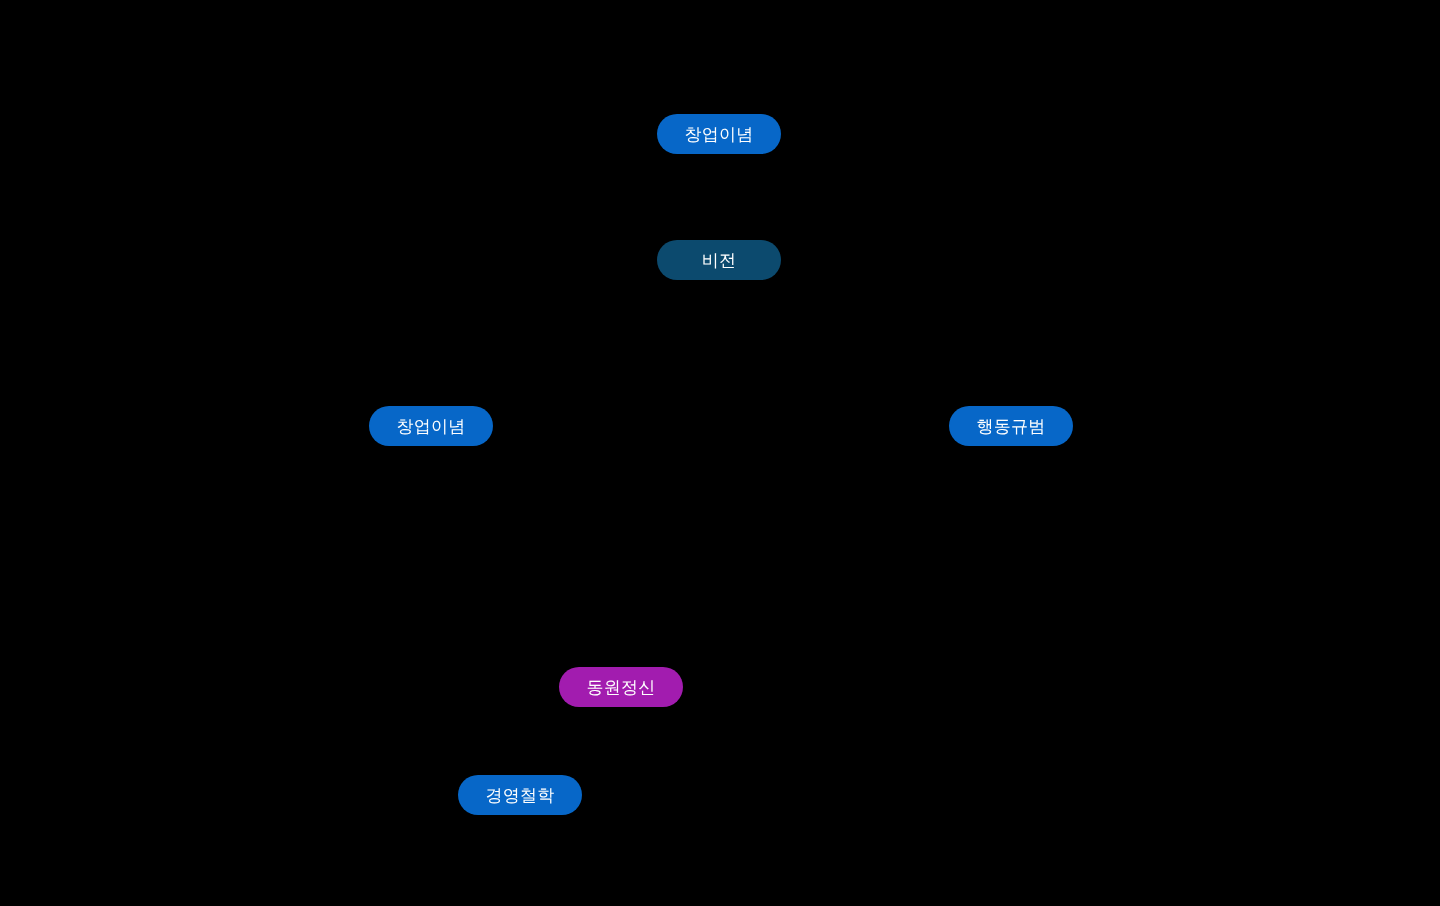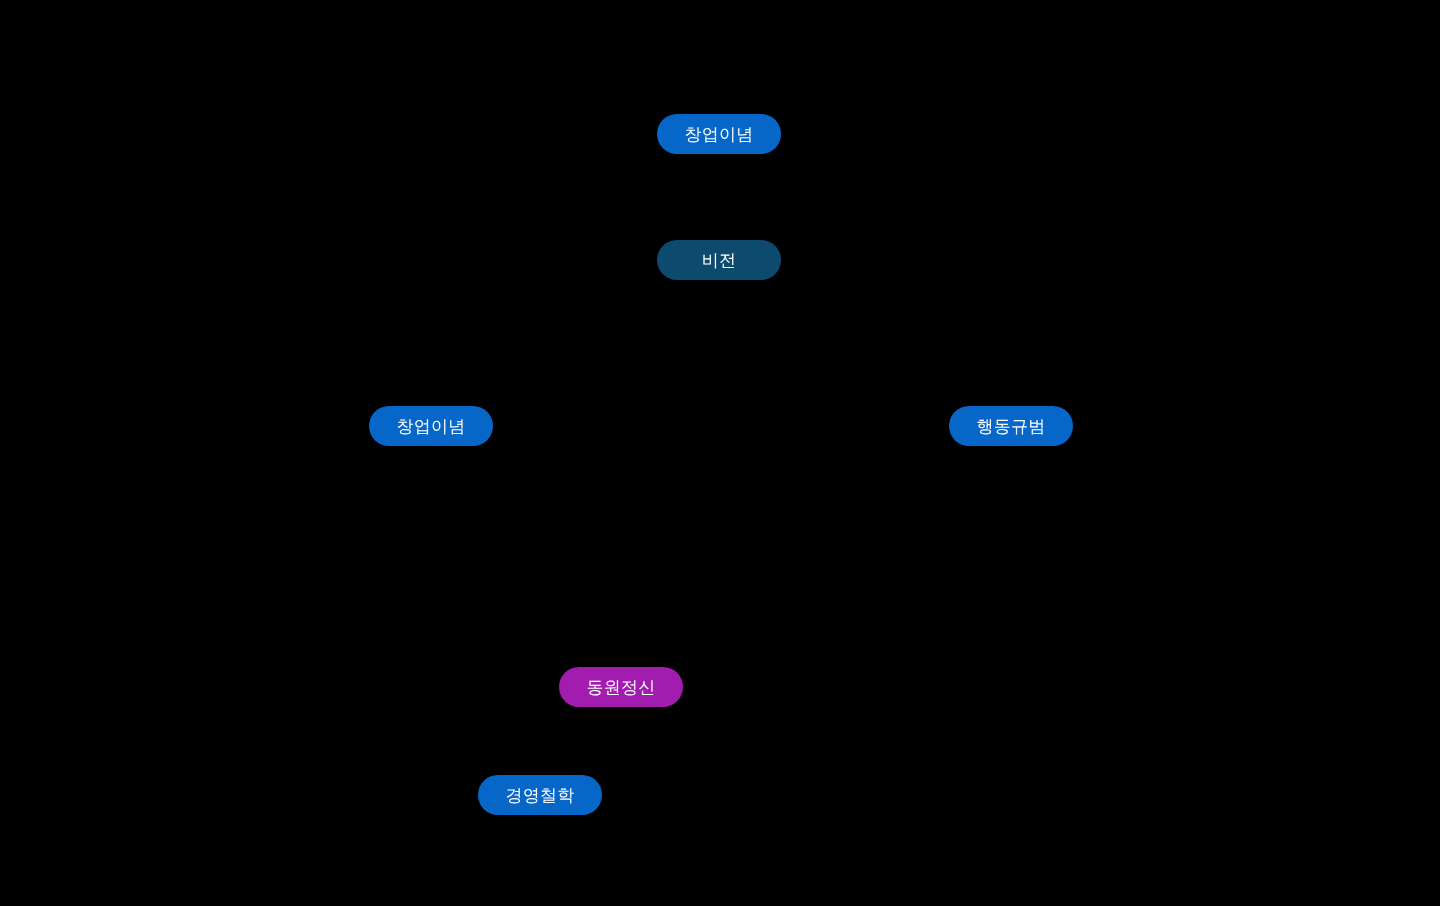"경영철학" div.node-pill { left: 478px -> 458px }
